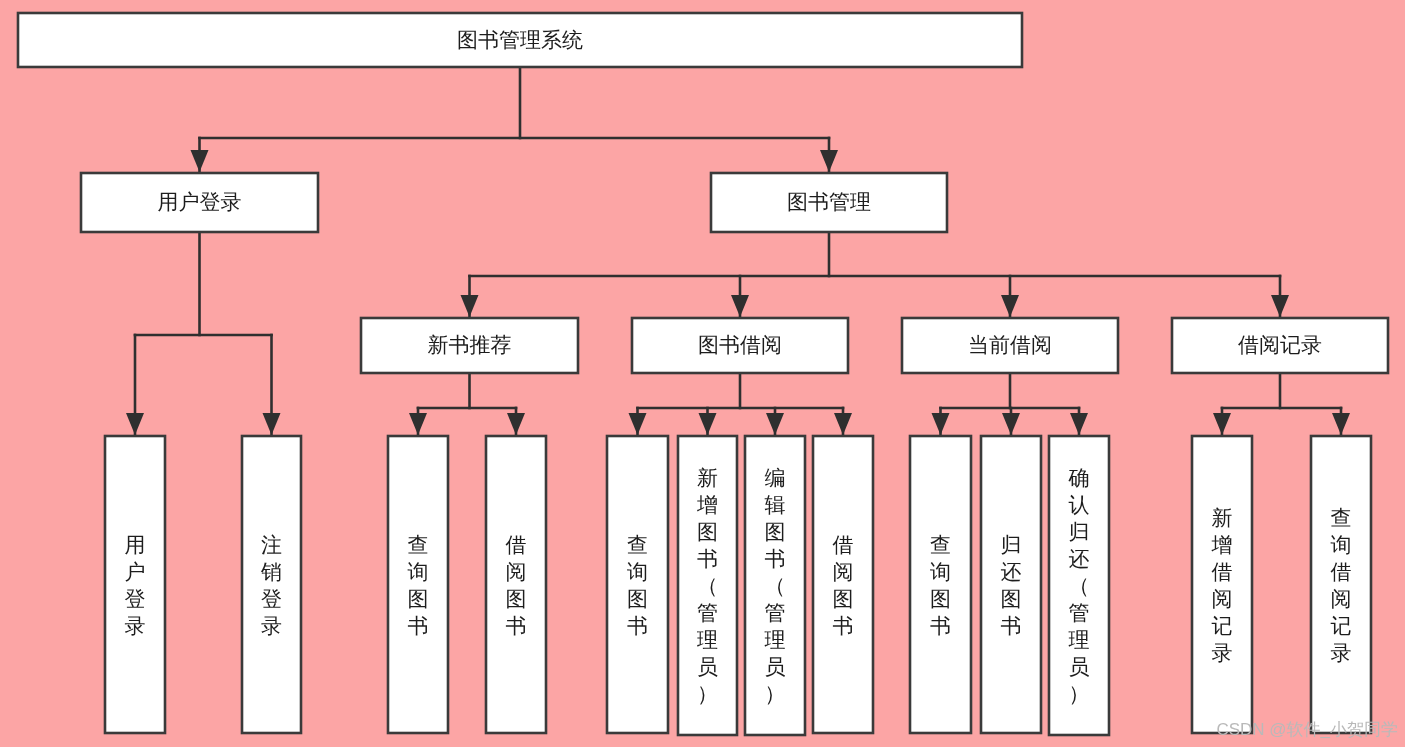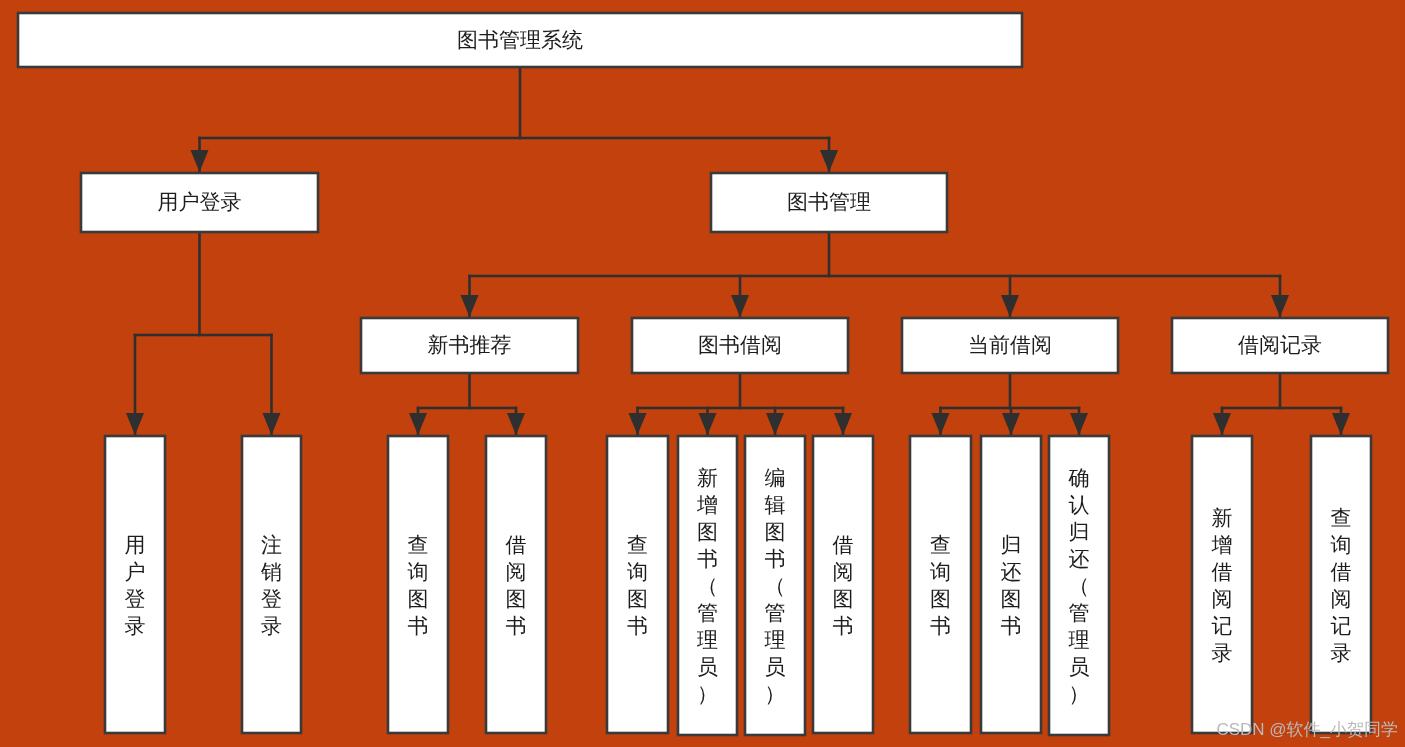"图书管理系统" #diagram-root { background: #c2410c -> #fca5a5 }
